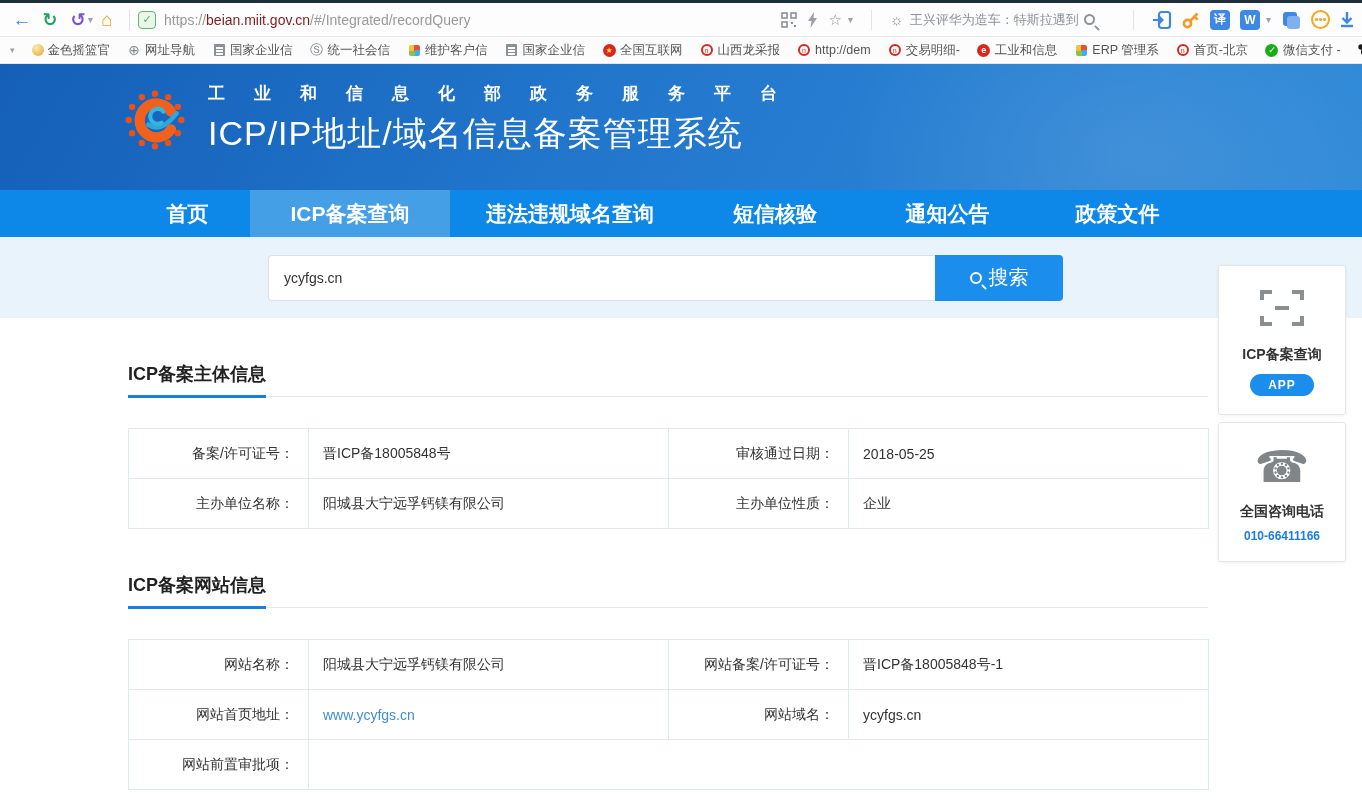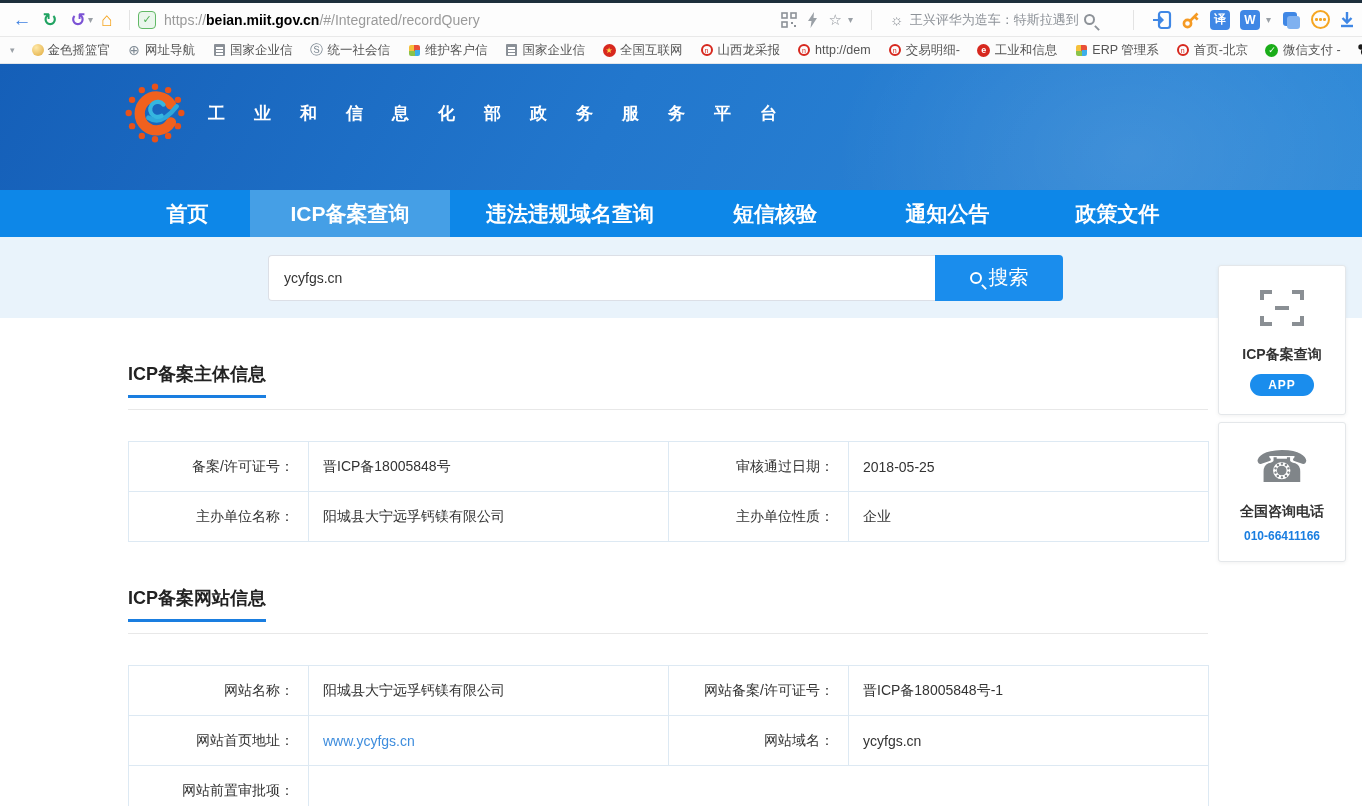"beian.miit.gov.cn" .url b { color: #000000 -> #7f1d1d; font-weight: bold -> normal }
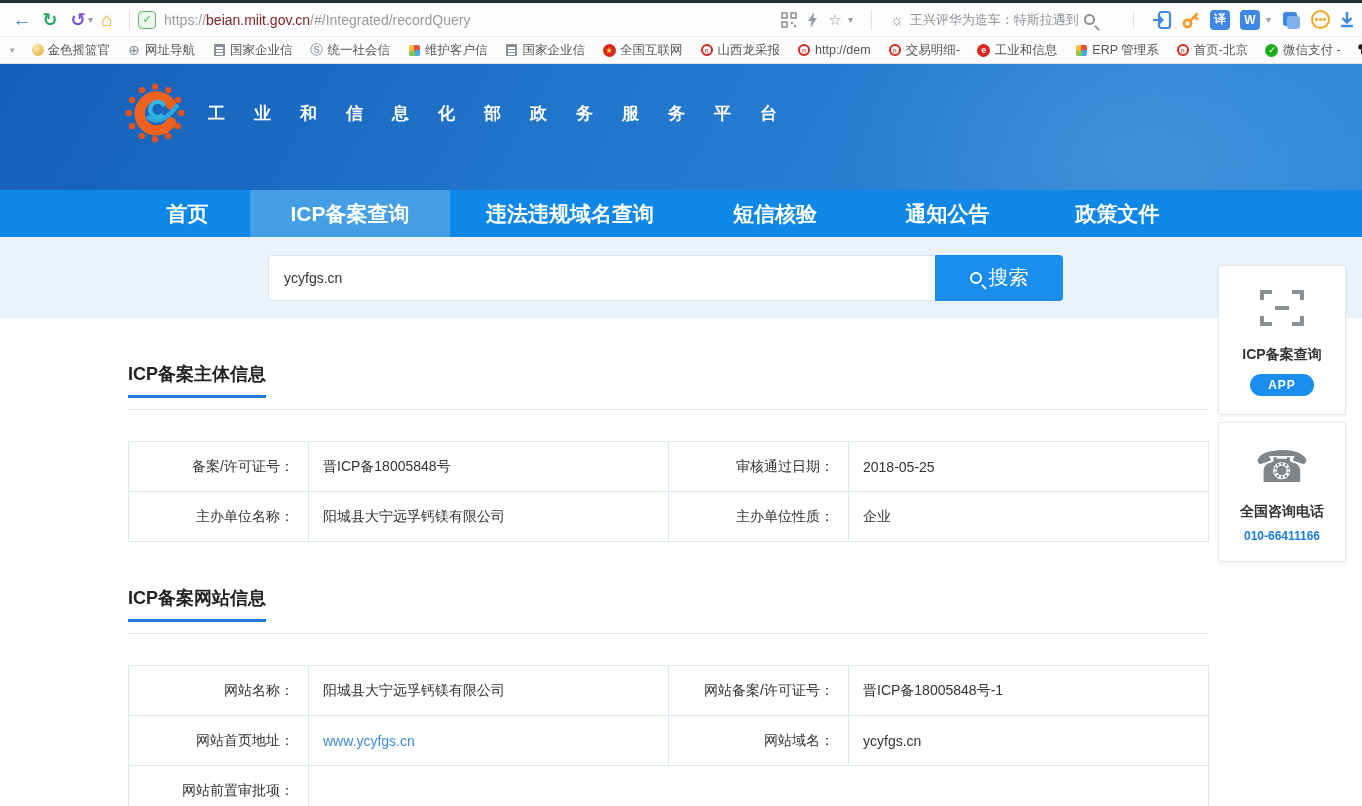"ICP/IP地址/域名信息备案管理系统" div.sys { html: none -> <div>ICP/IP地址/域名信息备案管理系统</div> }
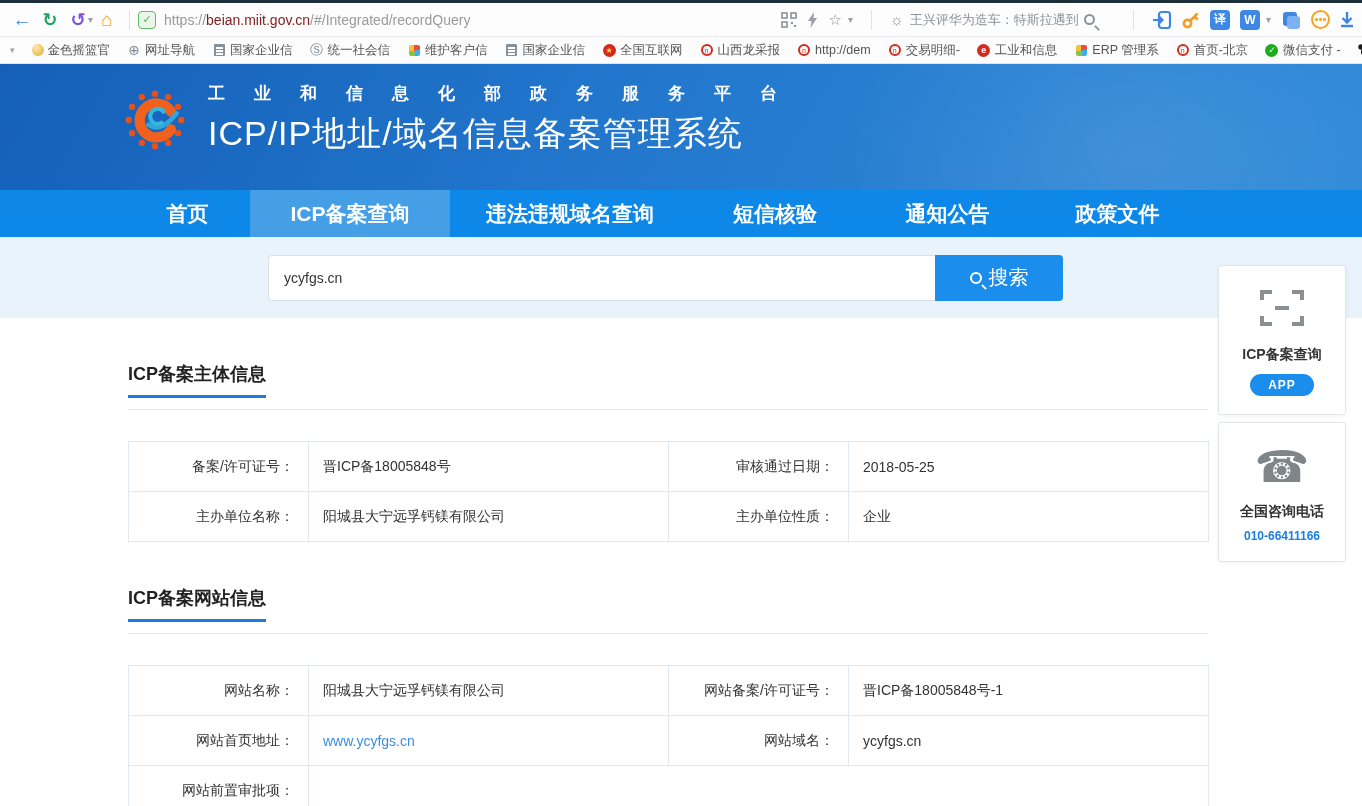"ICP备案主体信息" .sec-head { padding-bottom: 13px -> none }
